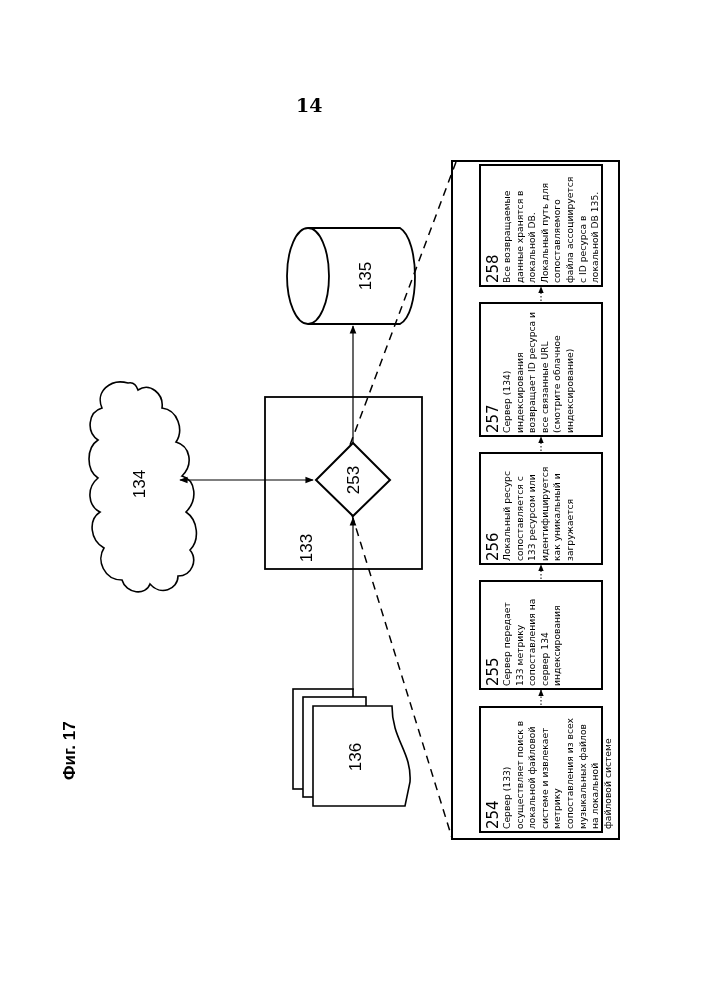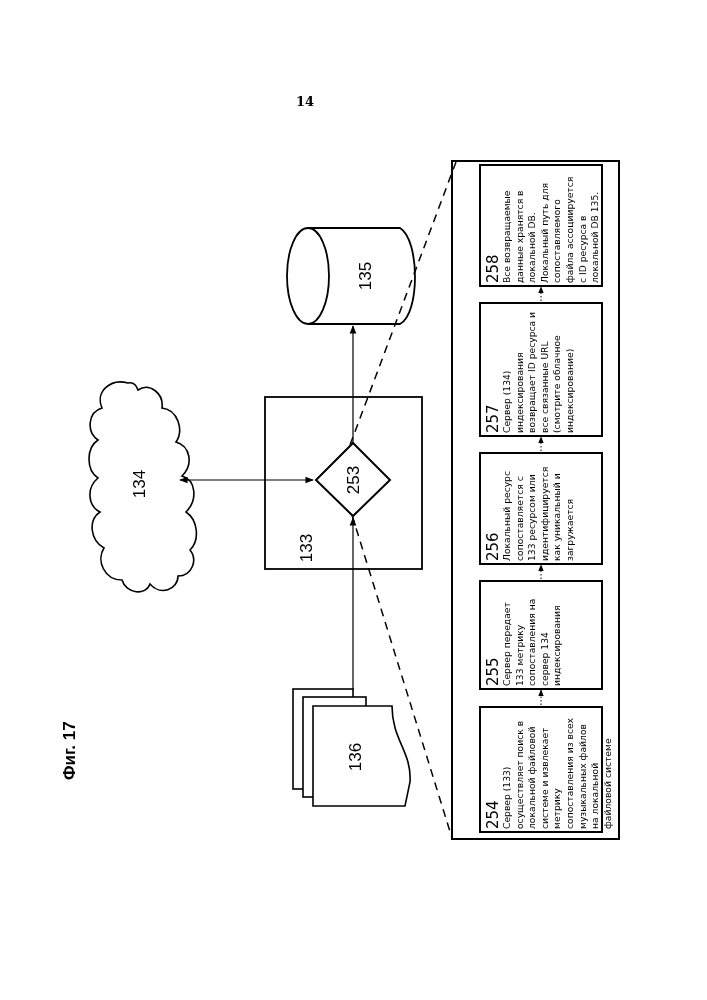"14" .page-number { font-size: 13px -> 19px }
